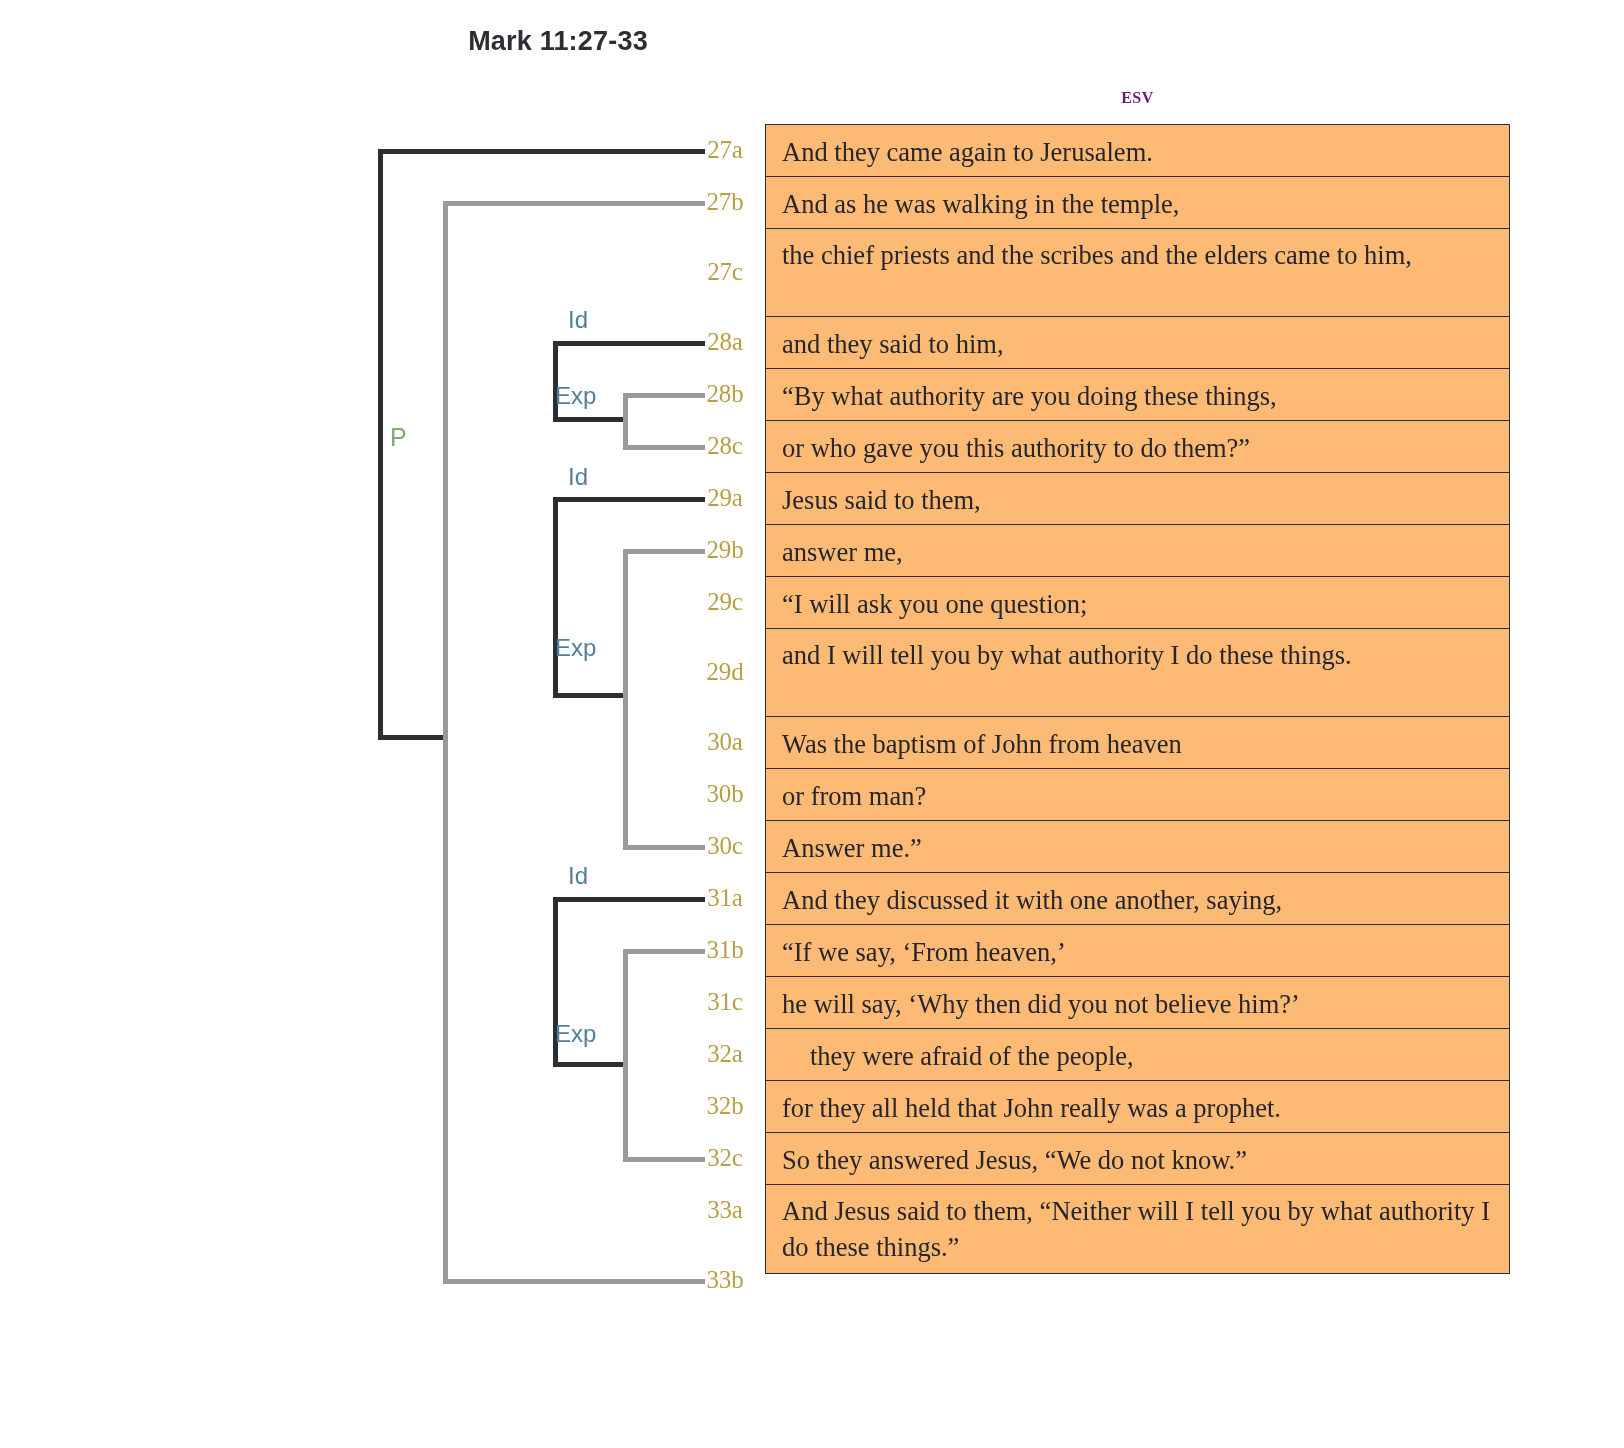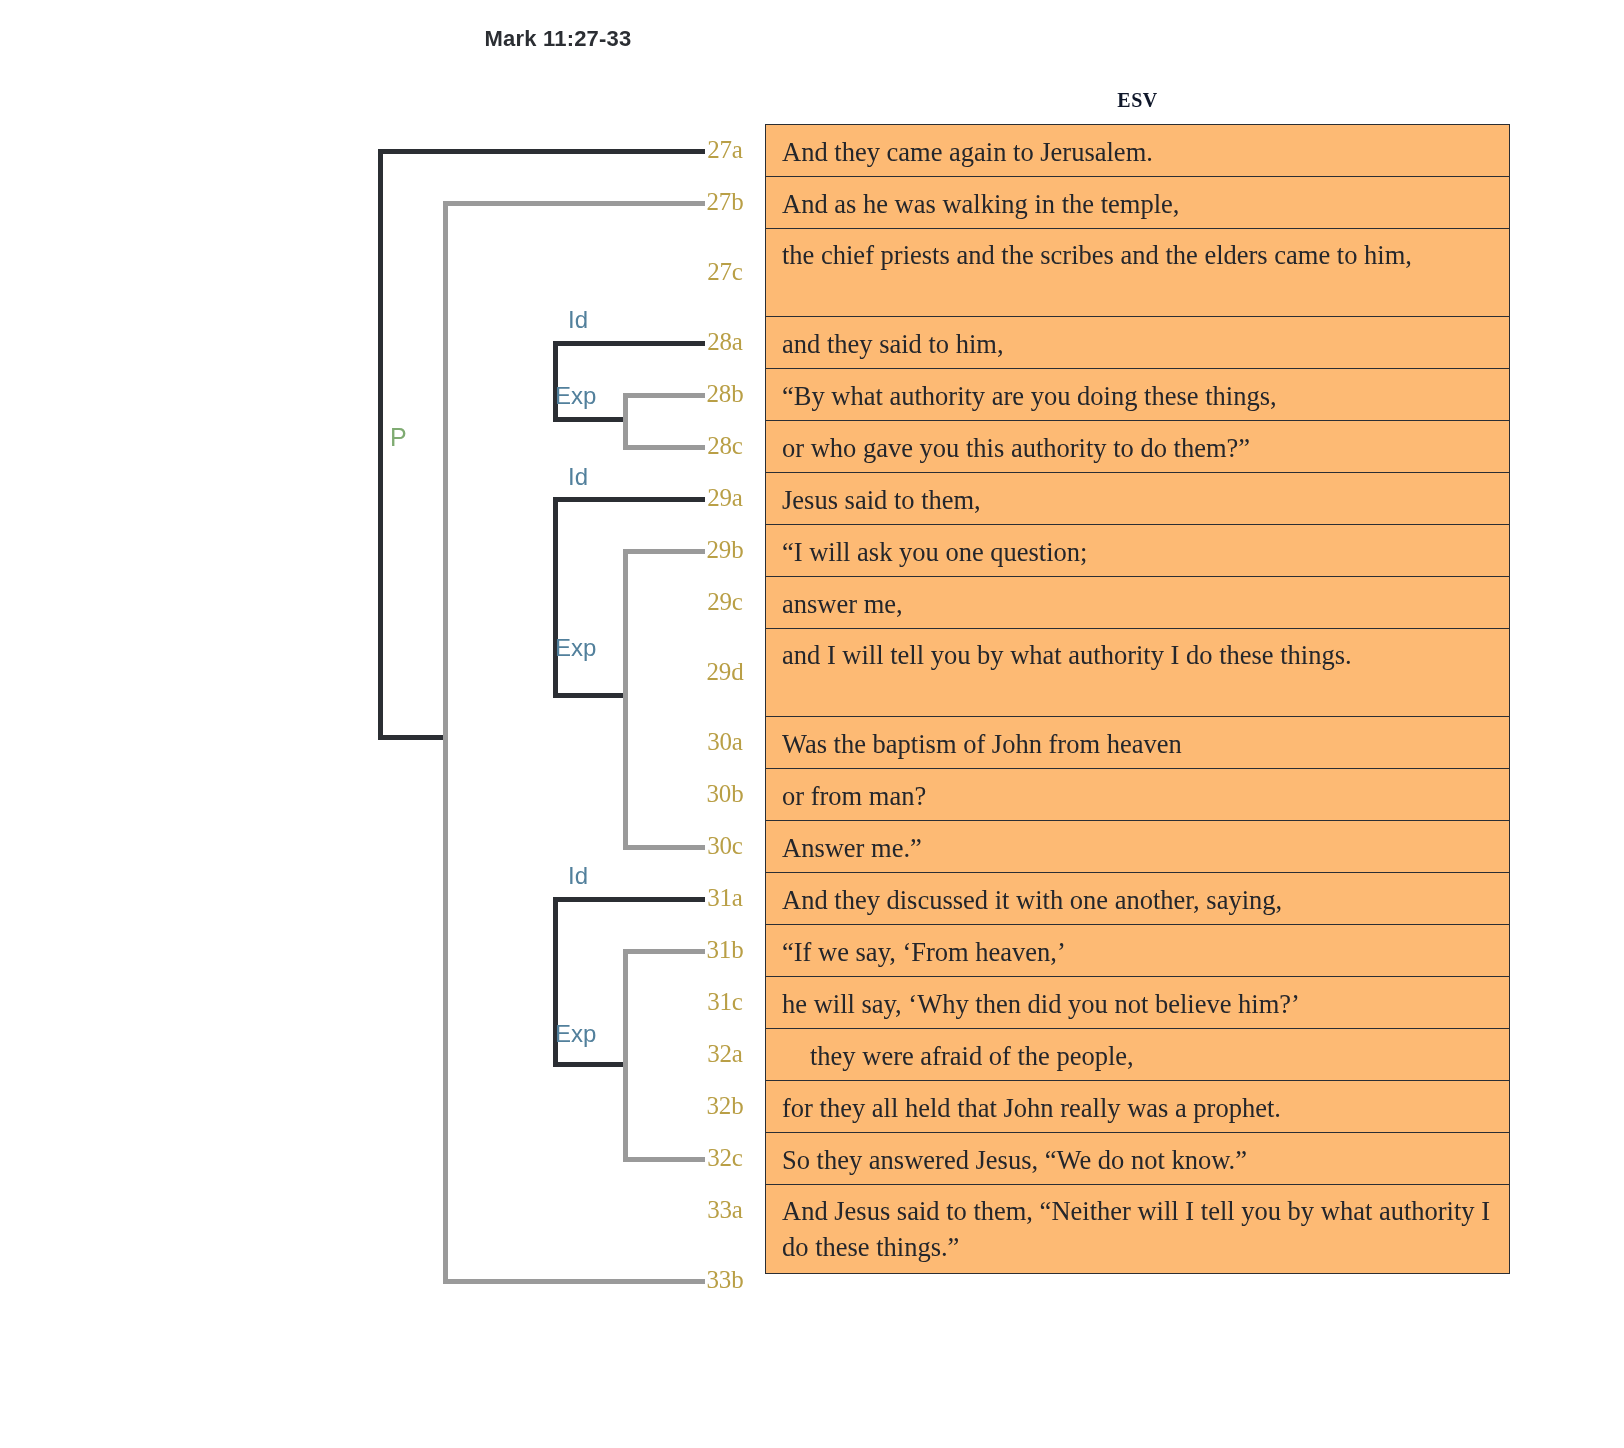"Mark 11:27-33" .title { font-size: 22px -> 27px }
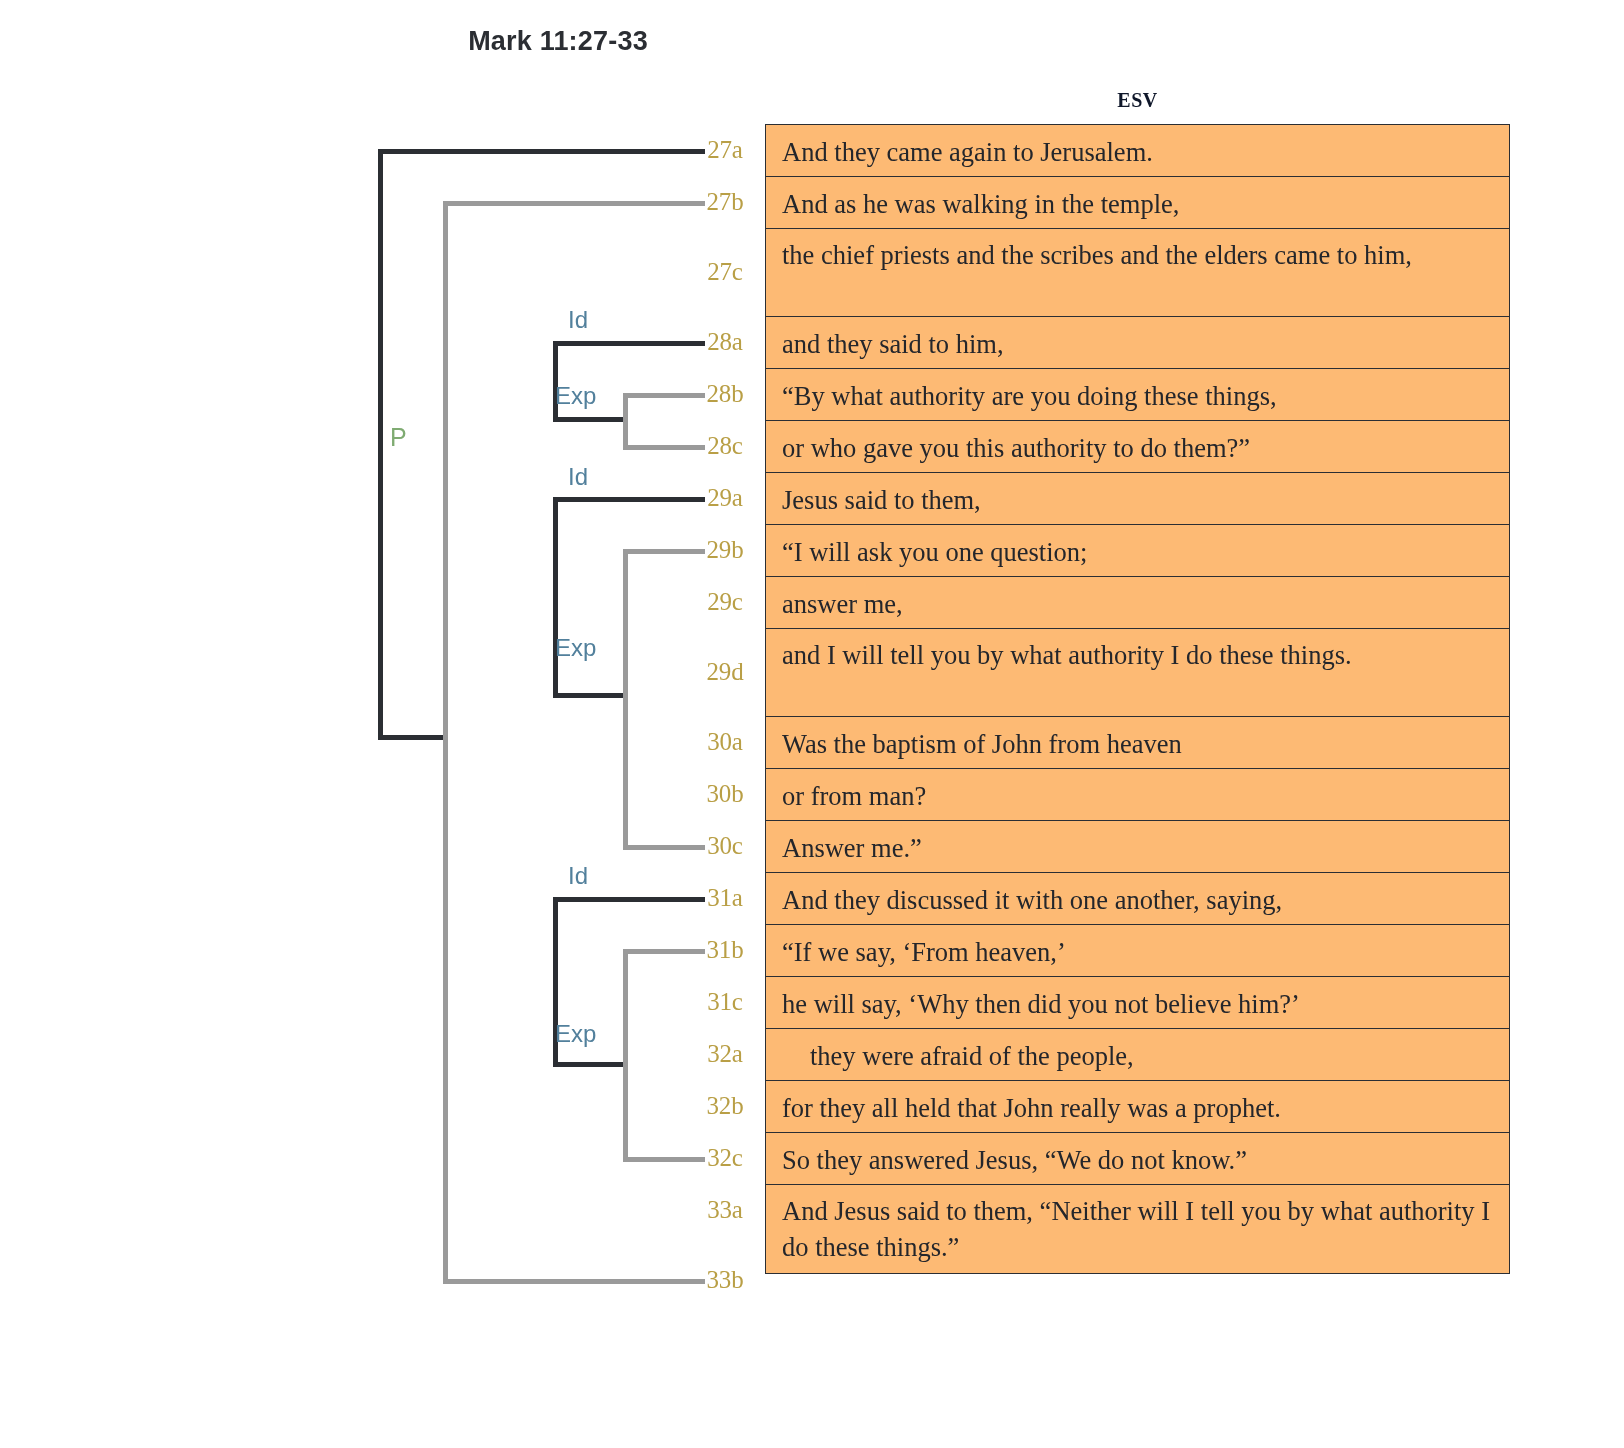"ESV" .version { color: #0f172a -> #701a75; font-size: 20px -> 16px }
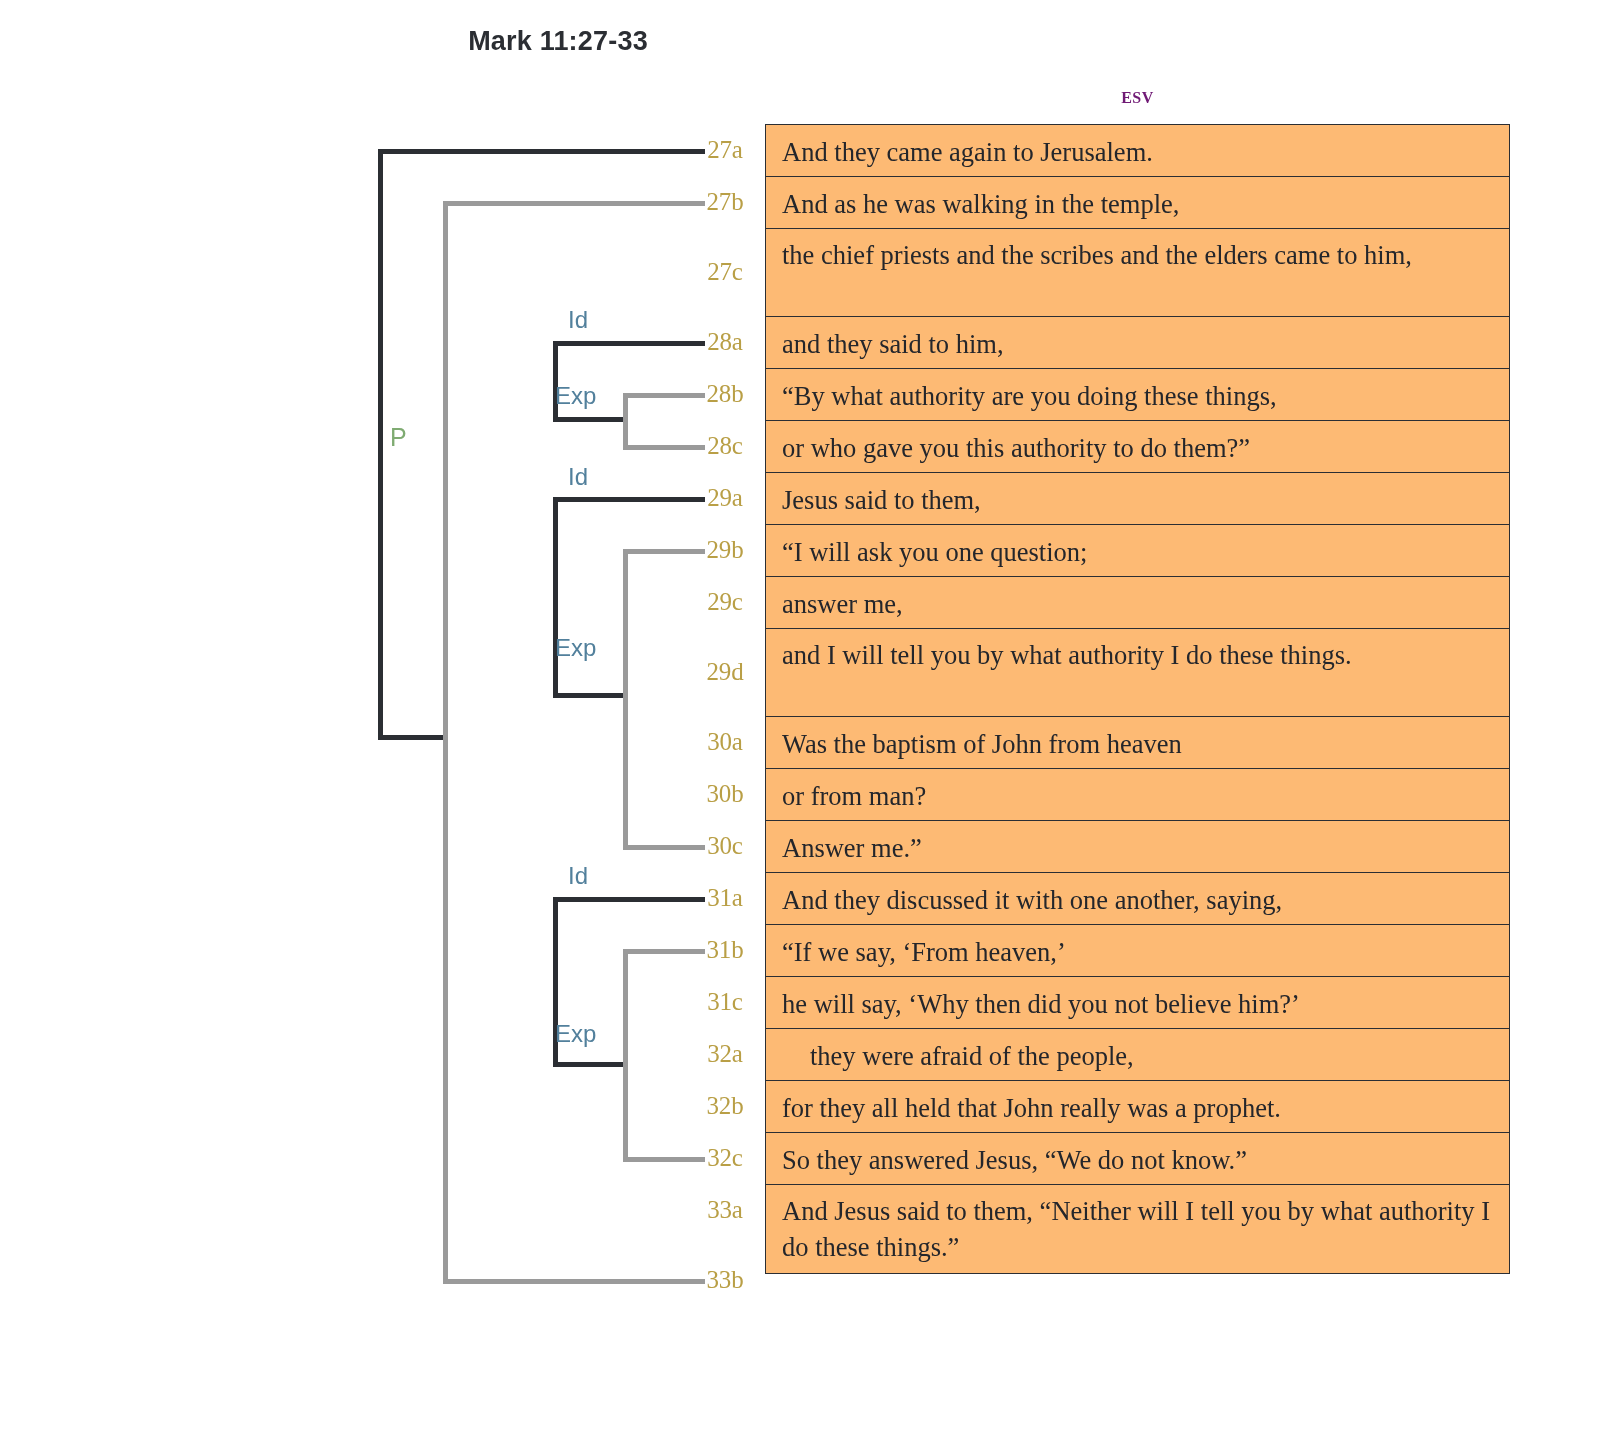"“I will ask you one" div.row { order: before "answer me," -> after "answer me," }
